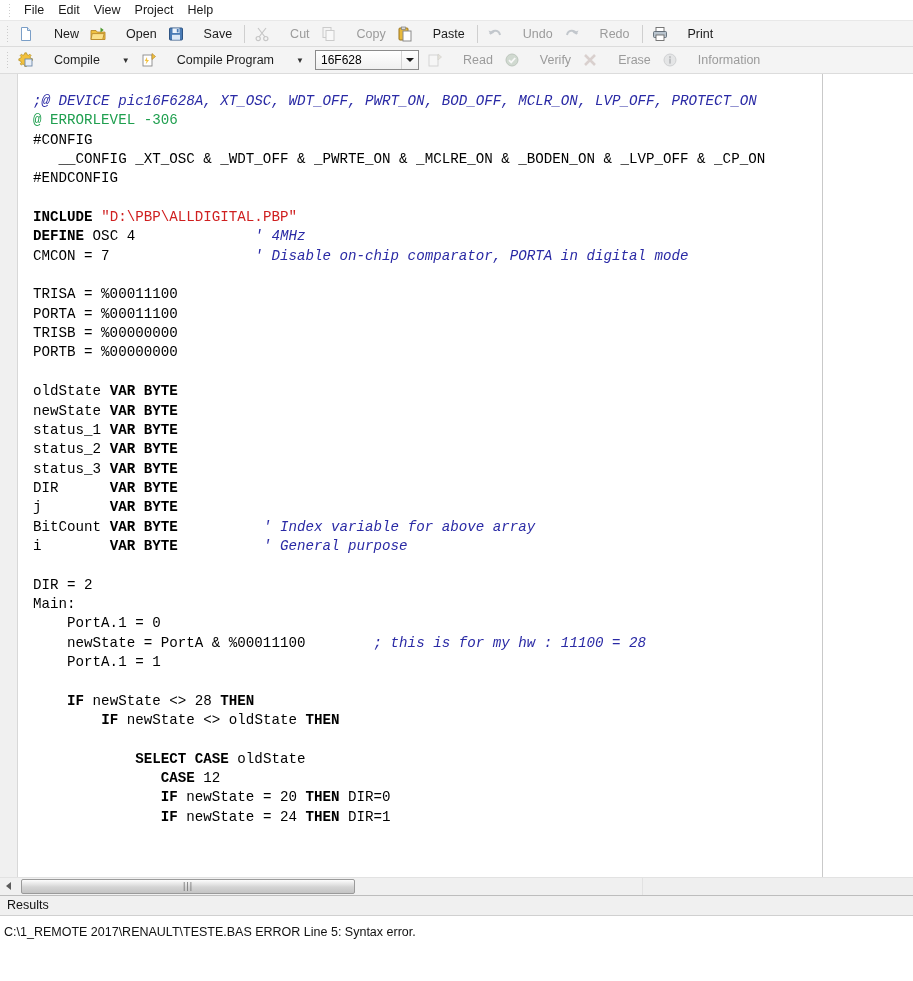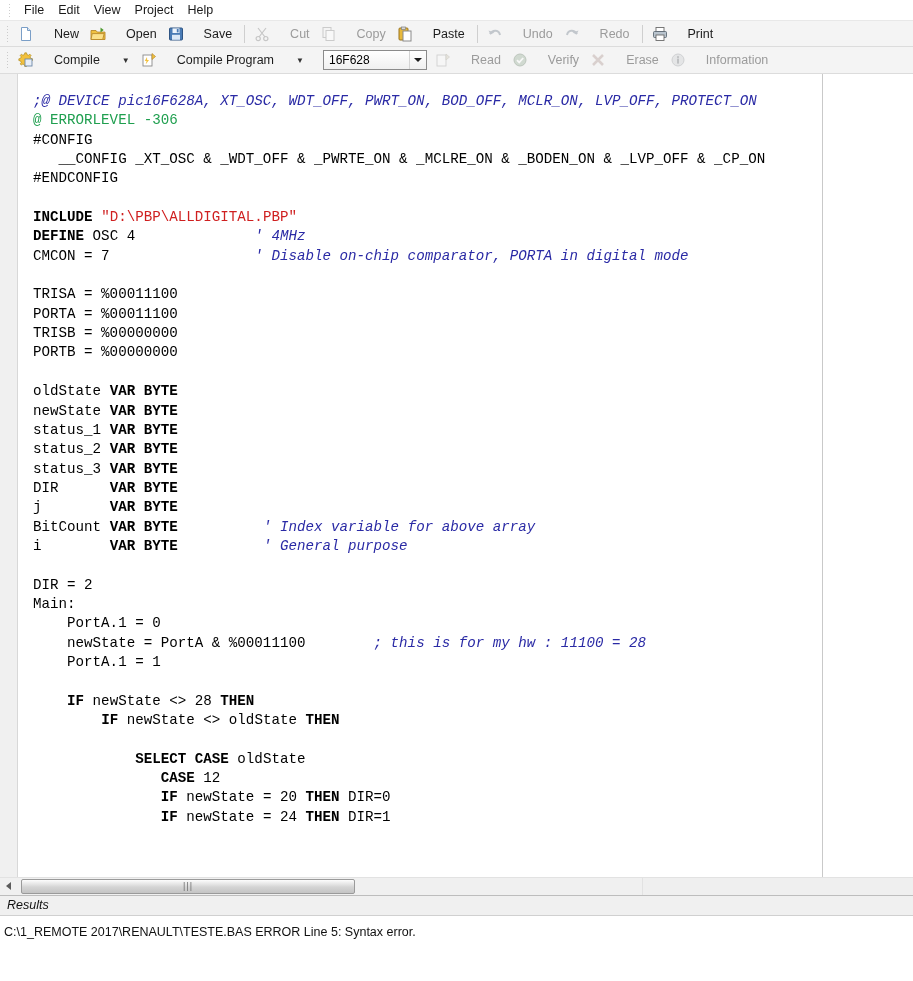"16F628" .combo { margin-left: 12px -> 4px }
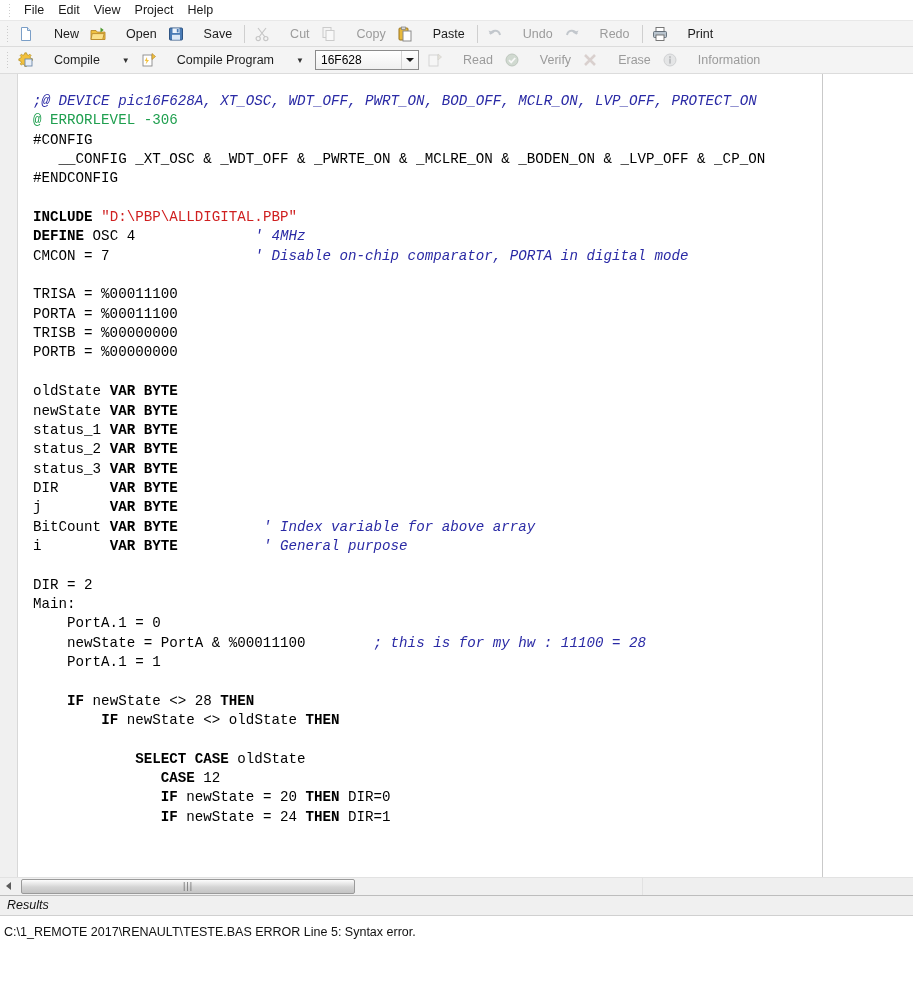"Results" .results-header { font-style: italic -> none }
